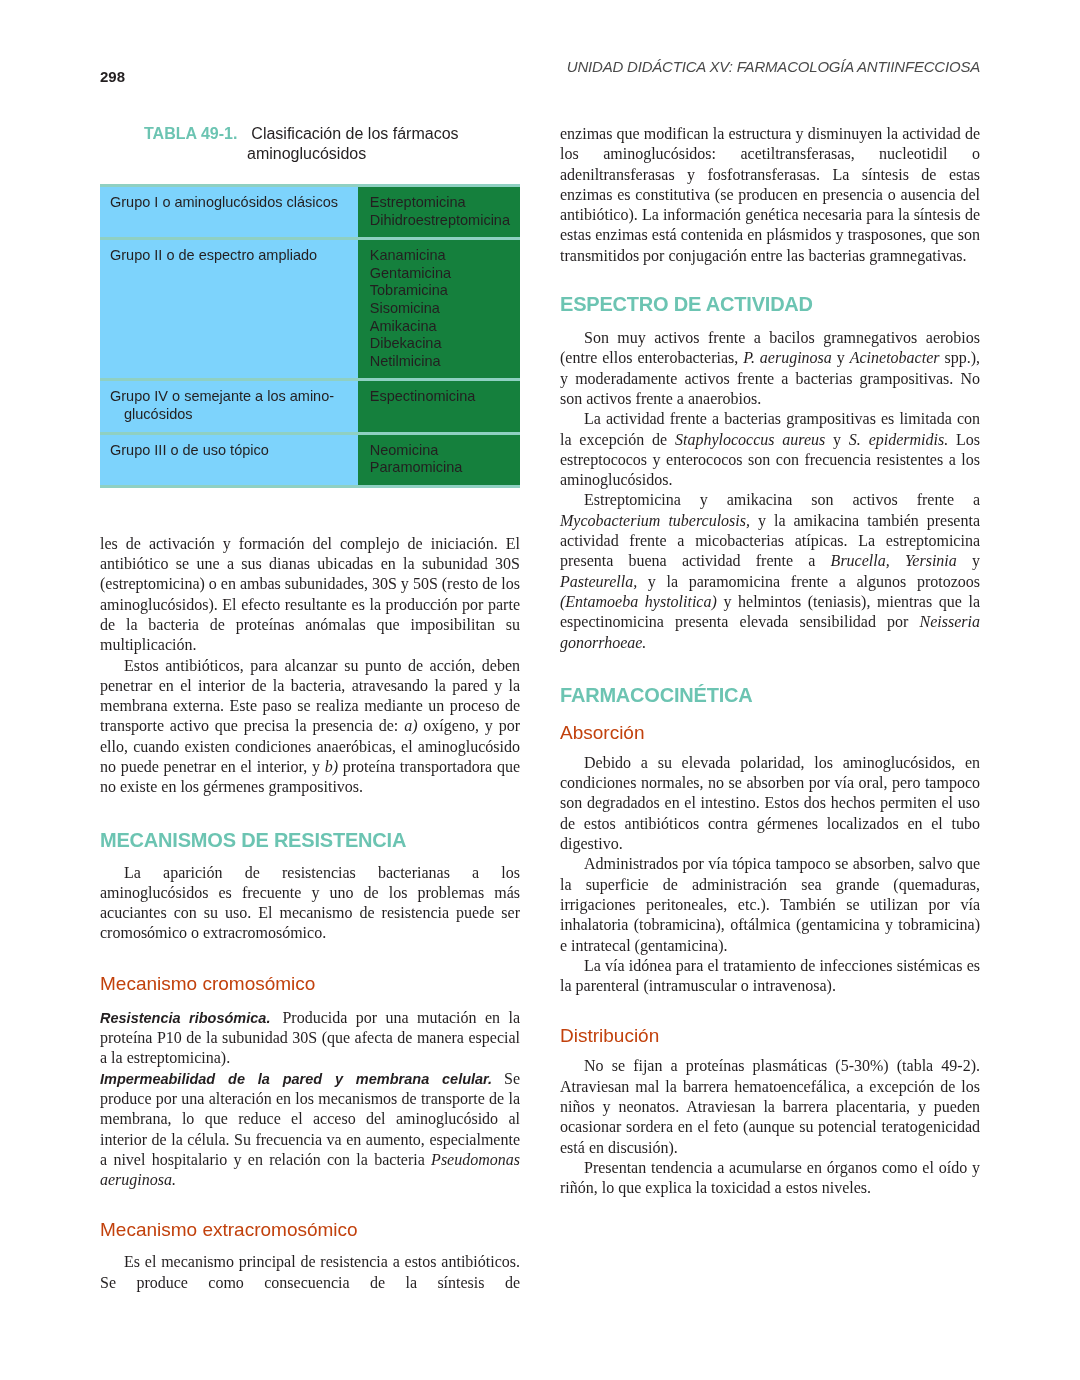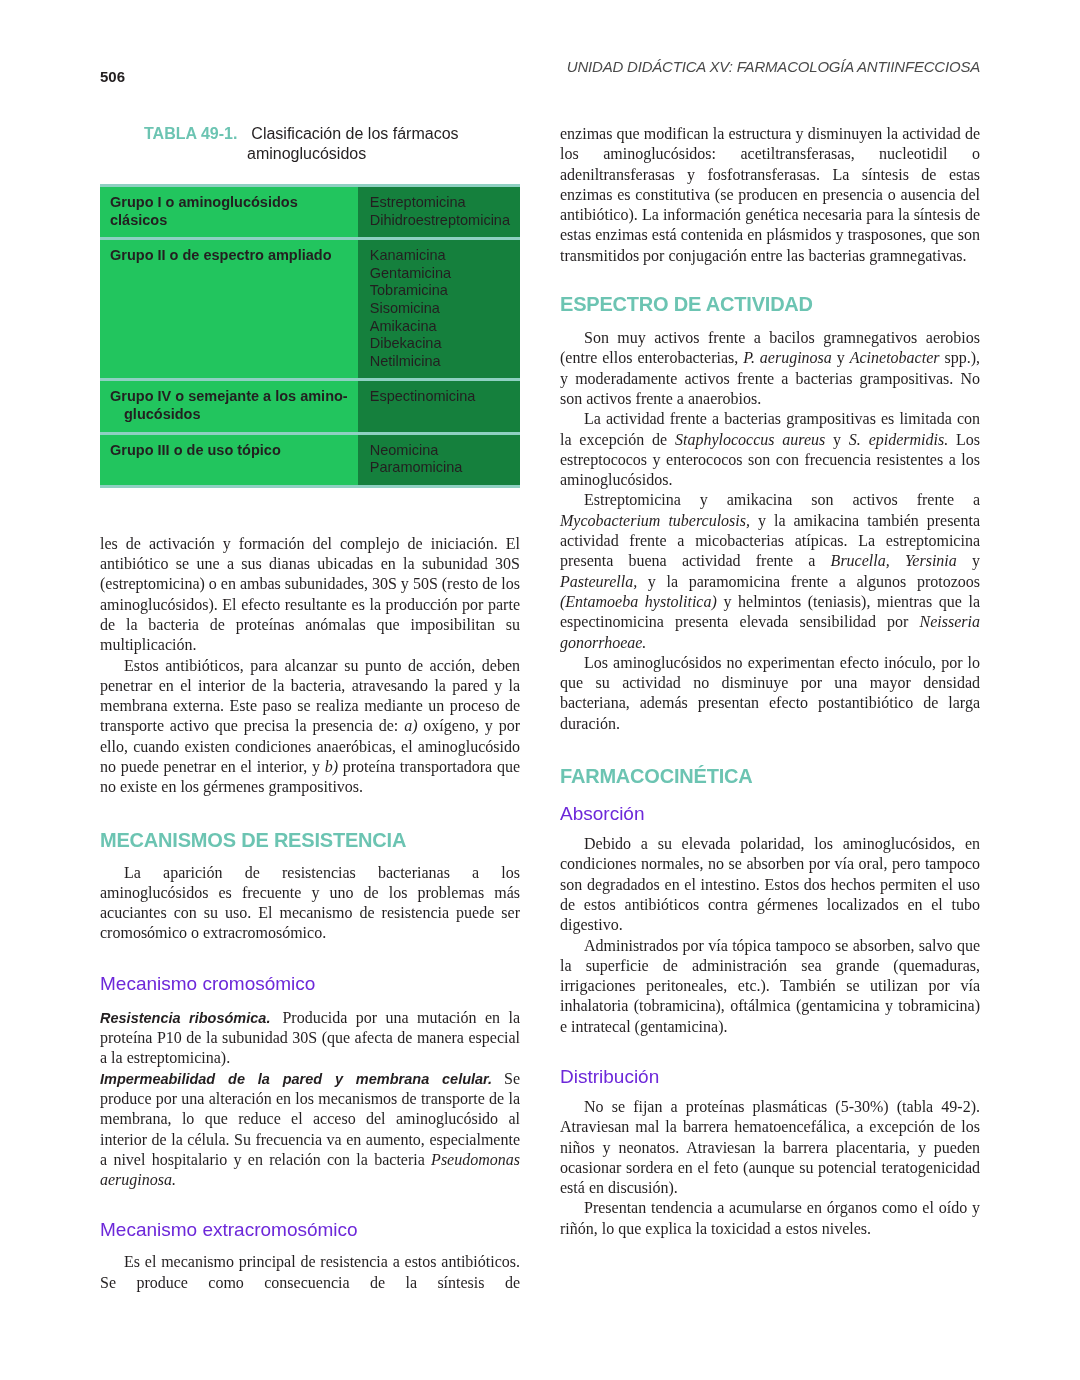"506" div.page-number { text: 506 -> 298 }
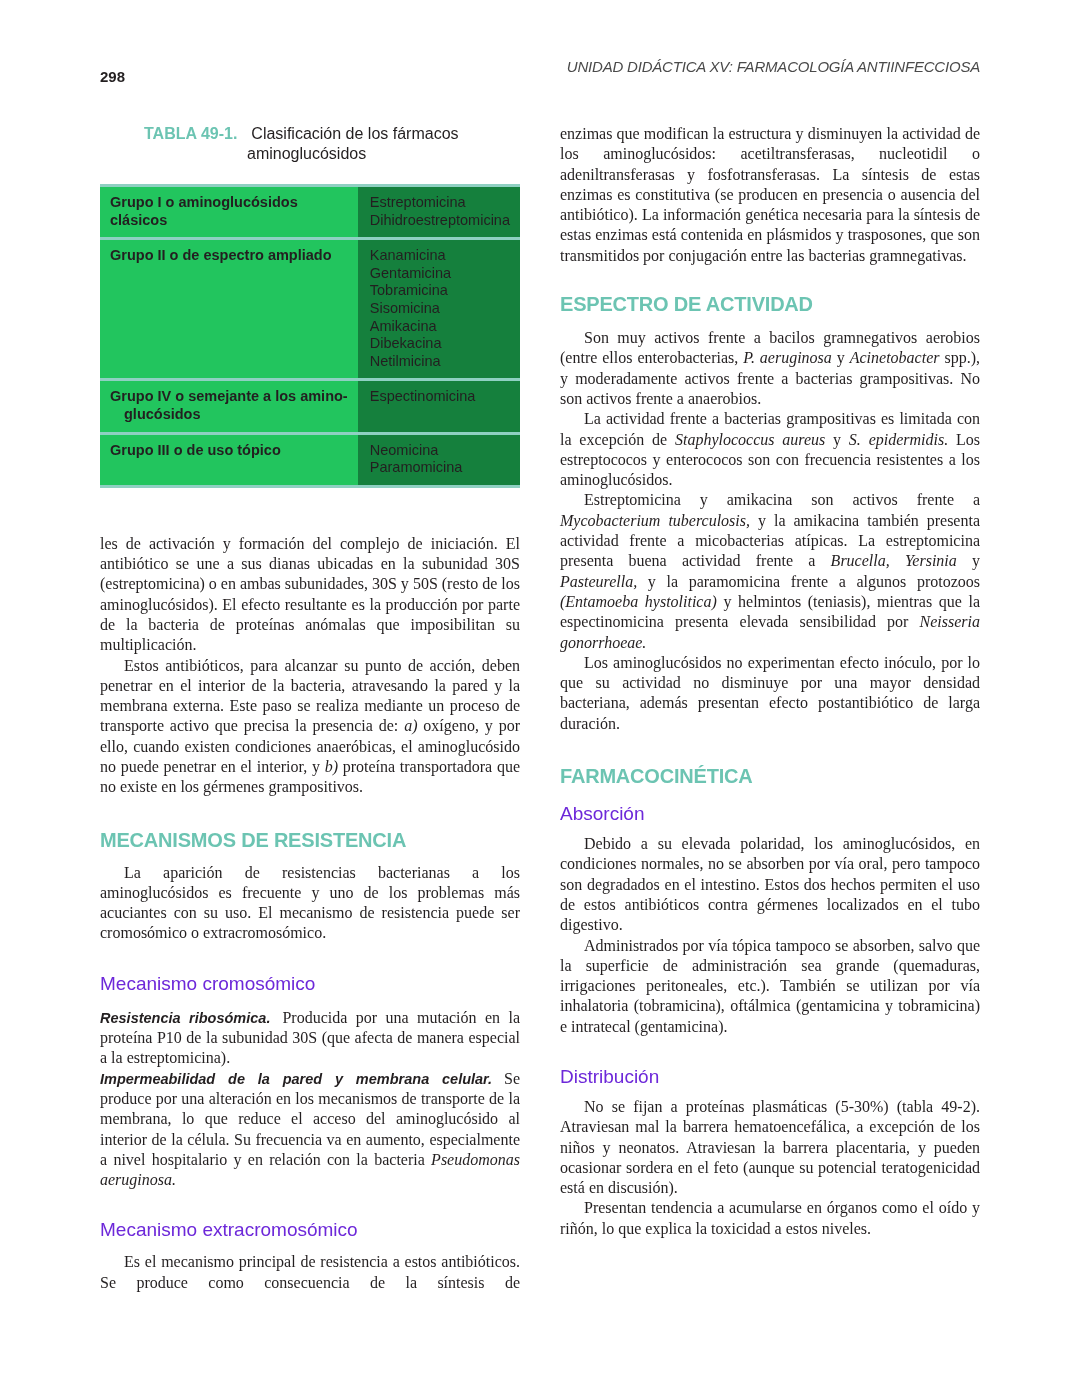"Grupo I o aminoglucósidos clásicos" table.classif td.grp { background: #22c55e -> #7dd3fc; font-weight: bold -> normal }
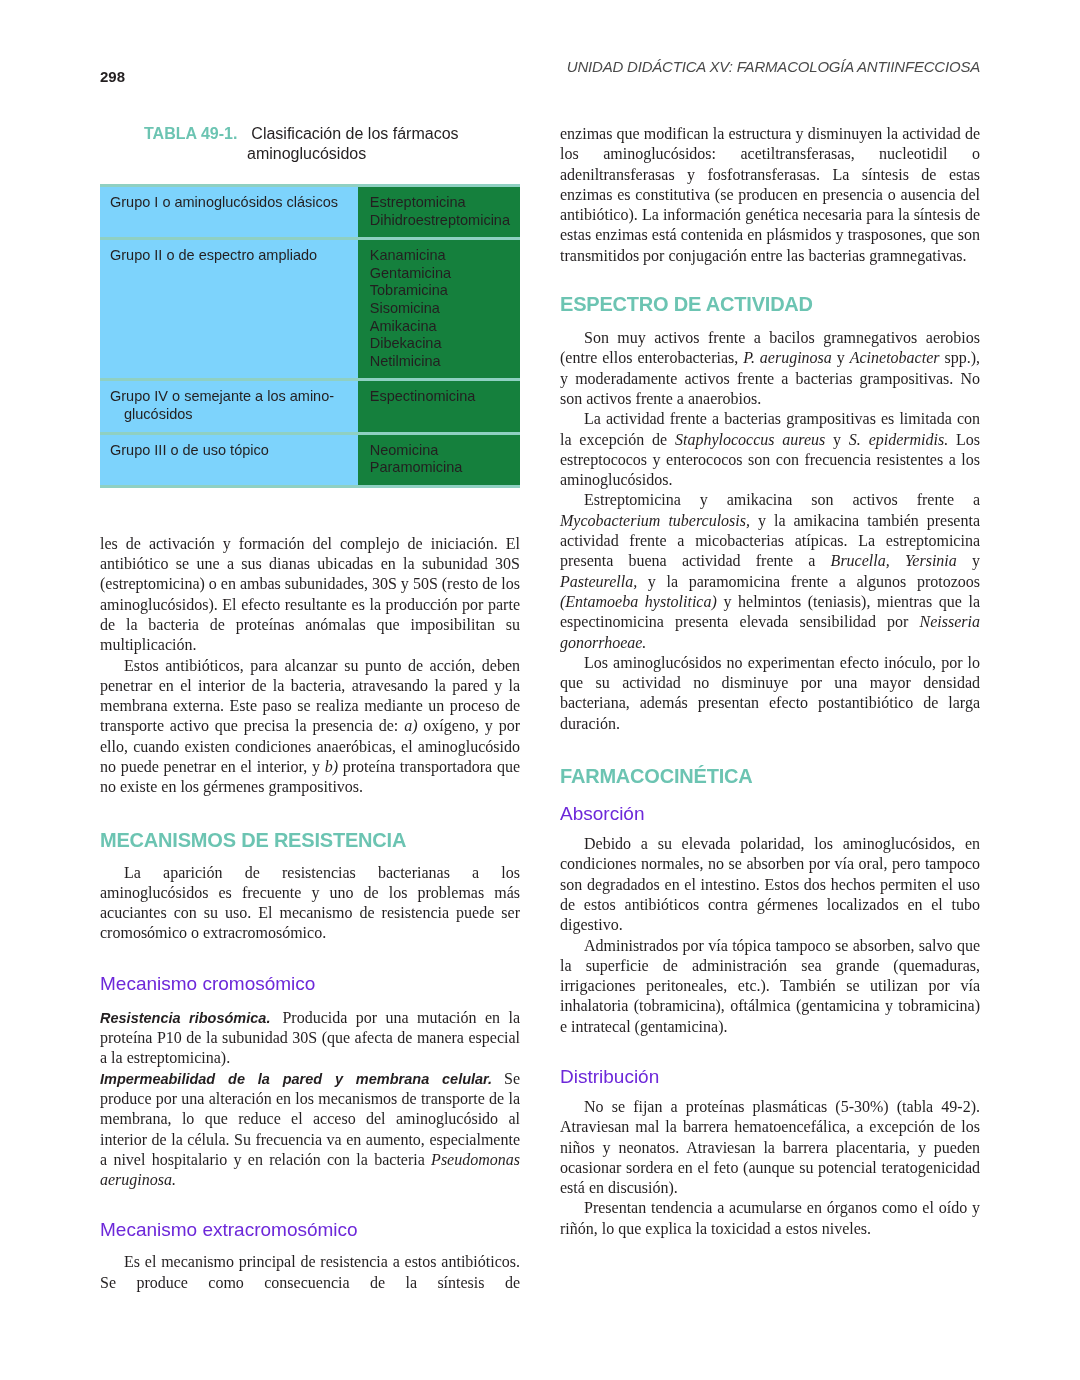"Los aminoglucósidos no experimentan" p.body { html: <p>Los aminoglucósidos no experimentan efecto inóculo, por lo que su actividad no disminuye por una mayor densidad bacteriana, además presentan efecto postantibiótico de larga duración.</p> -> none }
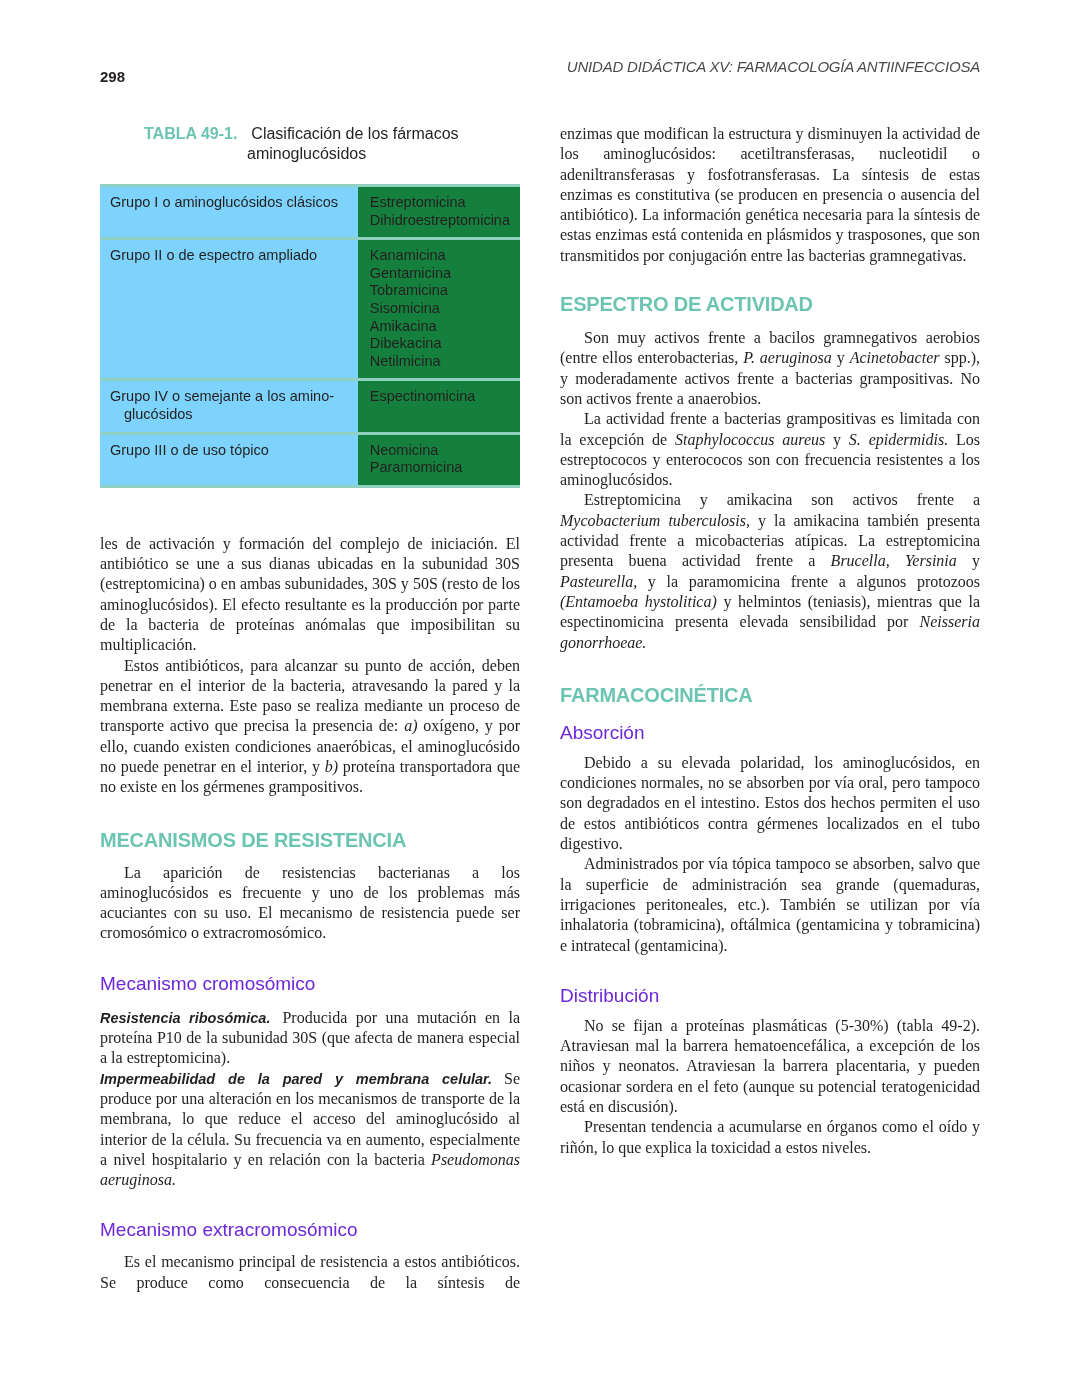"Absorción" h3.sub { color: #6d28d9 -> #c2410c }
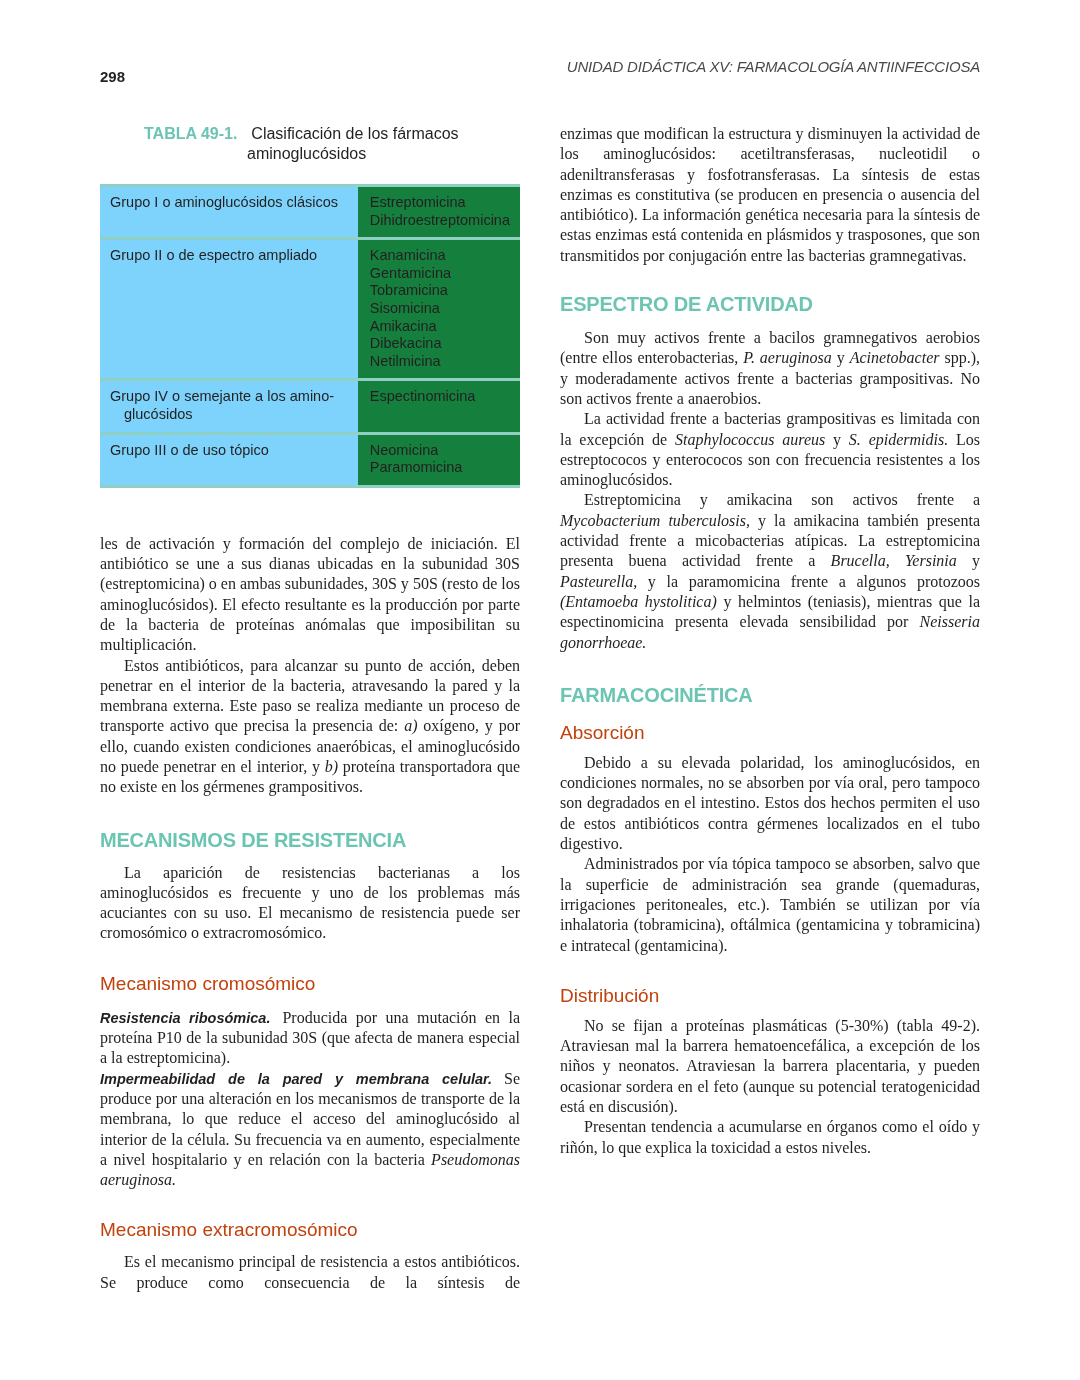"La vía idónea para el" p.body { html: none -> <p>La vía idónea para el tratamiento de infecciones sistémicas es la parenteral (intramuscular o intravenosa).</p> }
